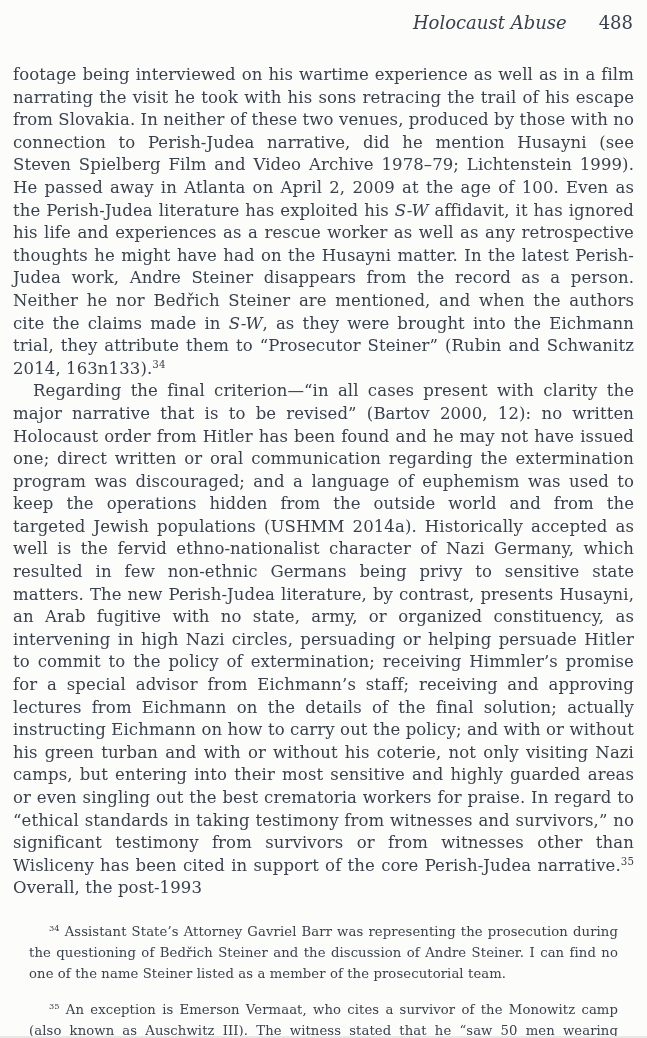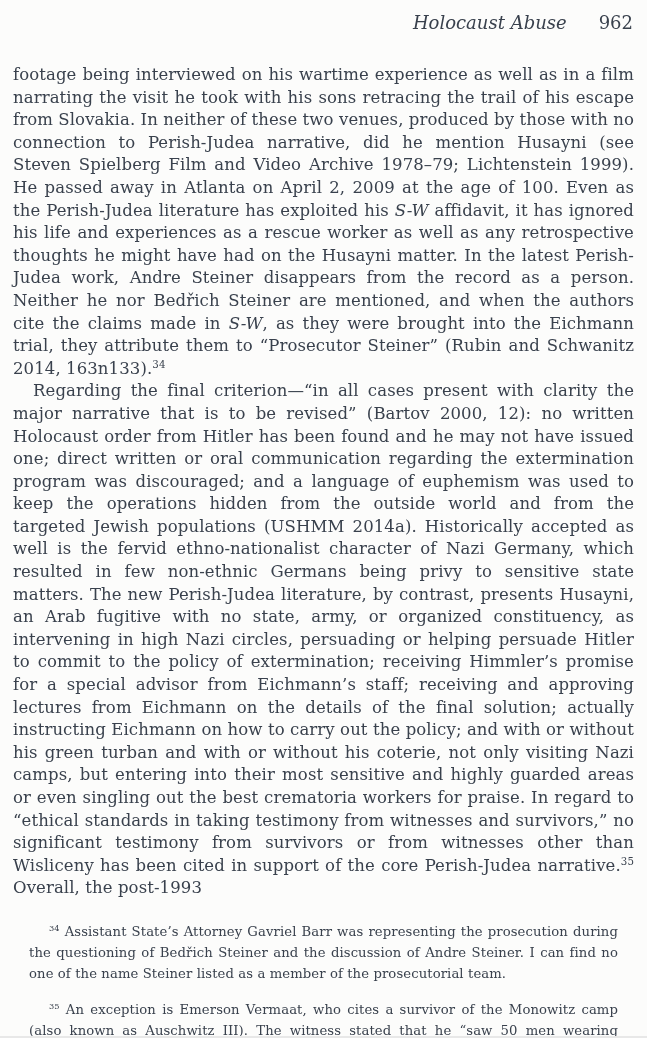"962" span.page-number { text: 962 -> 488 }
